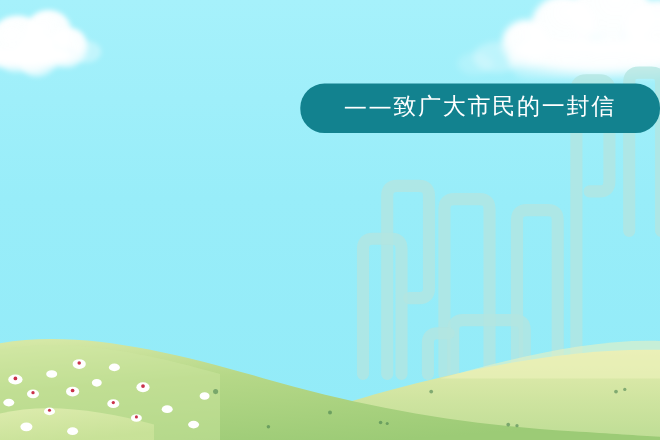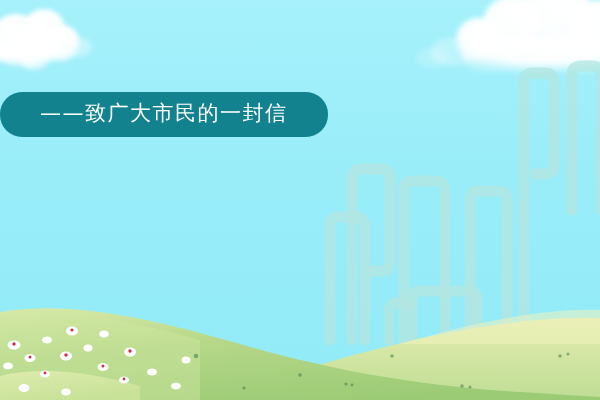"——致广大市民的一封信" .subtitle-wrap { margin-top: 30px -> 14px; text-align: left -> right }
